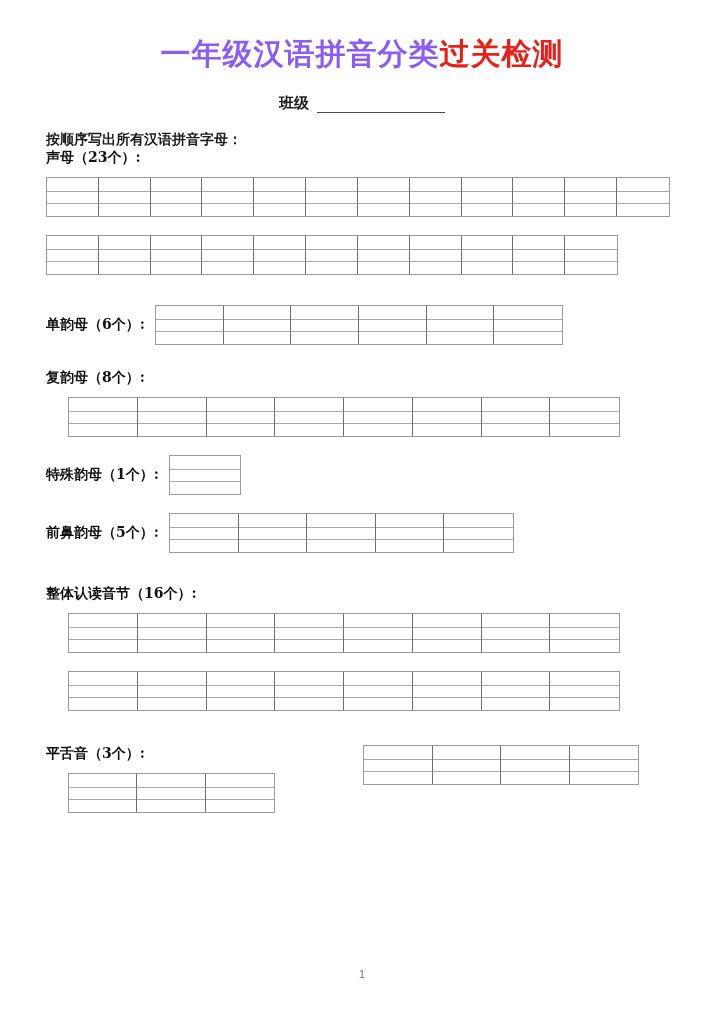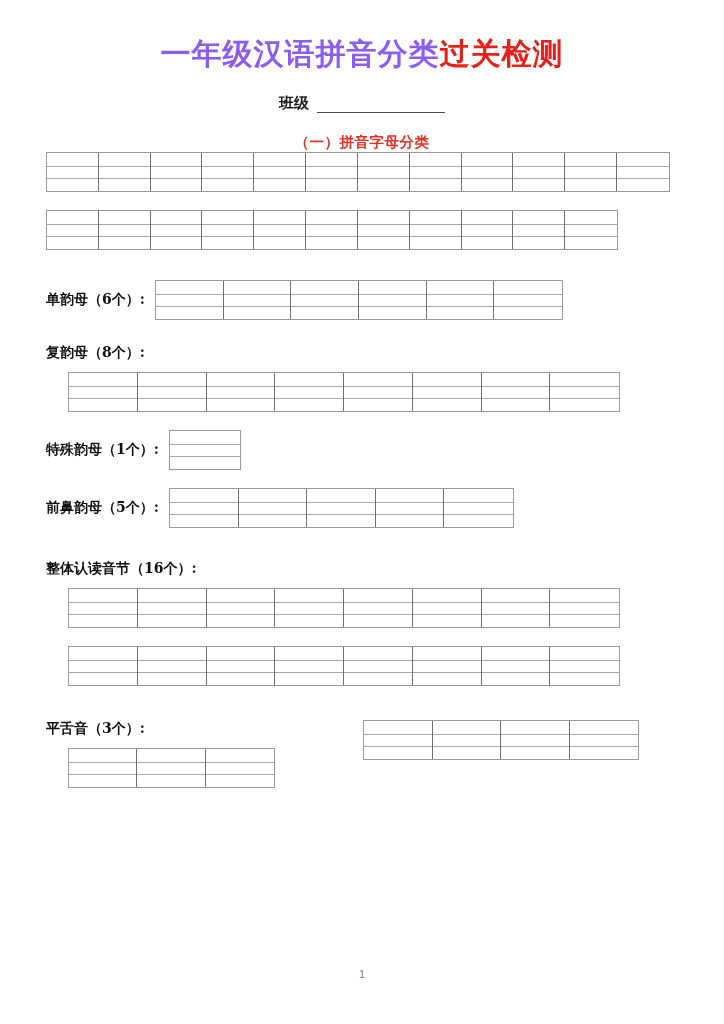"按顺序写出所有汉语拼音字母：" div.instruction { html: none -> <div>按顺序写出所有汉语拼音字母：</div> }
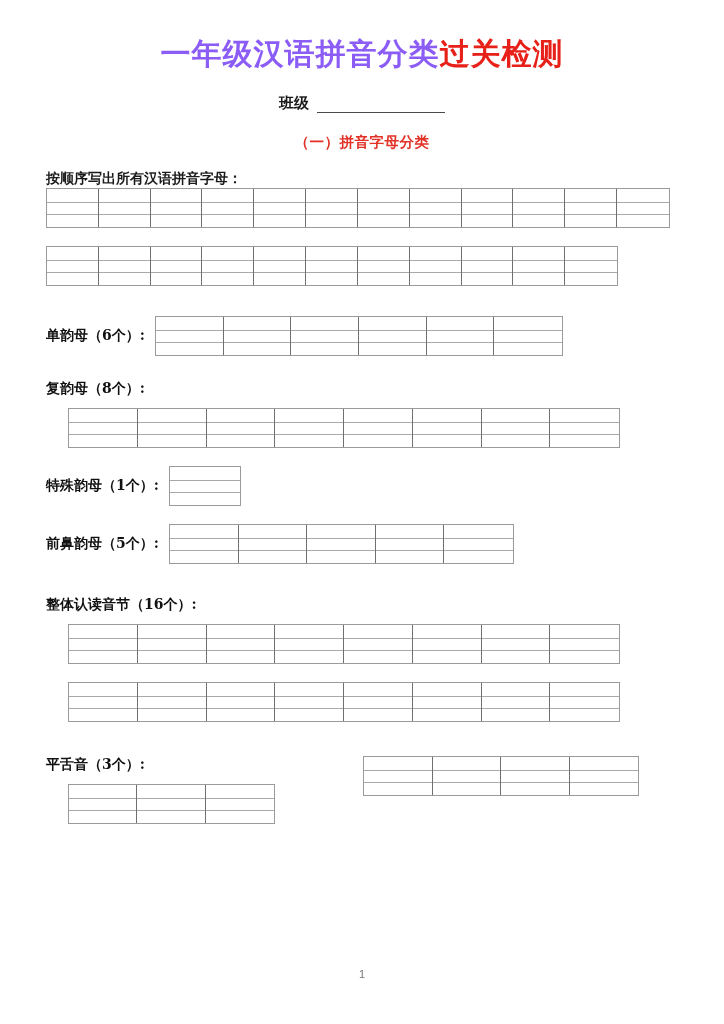"（一）拼音字母分类" div.subtitle { html: <div>（一）拼音字母分类</div> -> none }
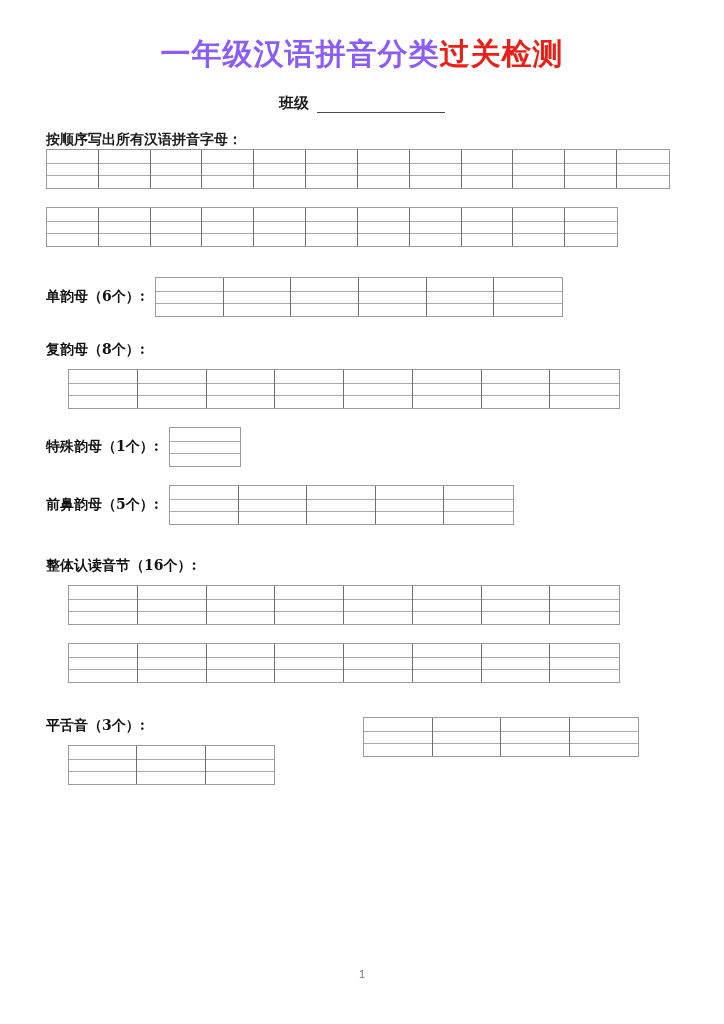"声母（23个）:" div.seclabel { html: none -> <div>声母（23个）:</div> }
